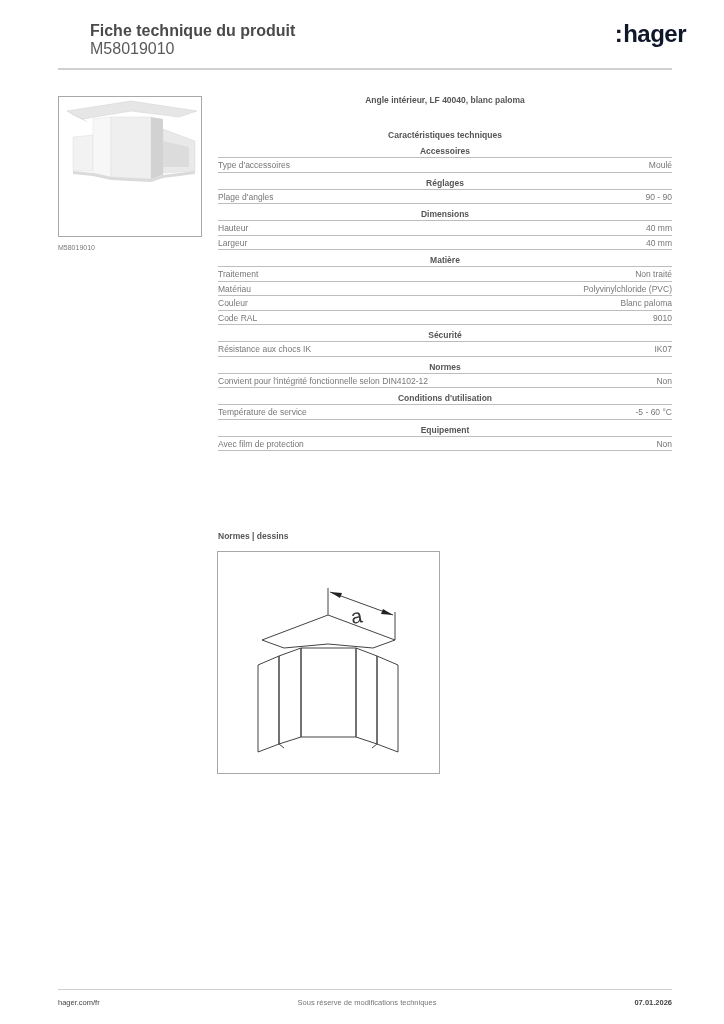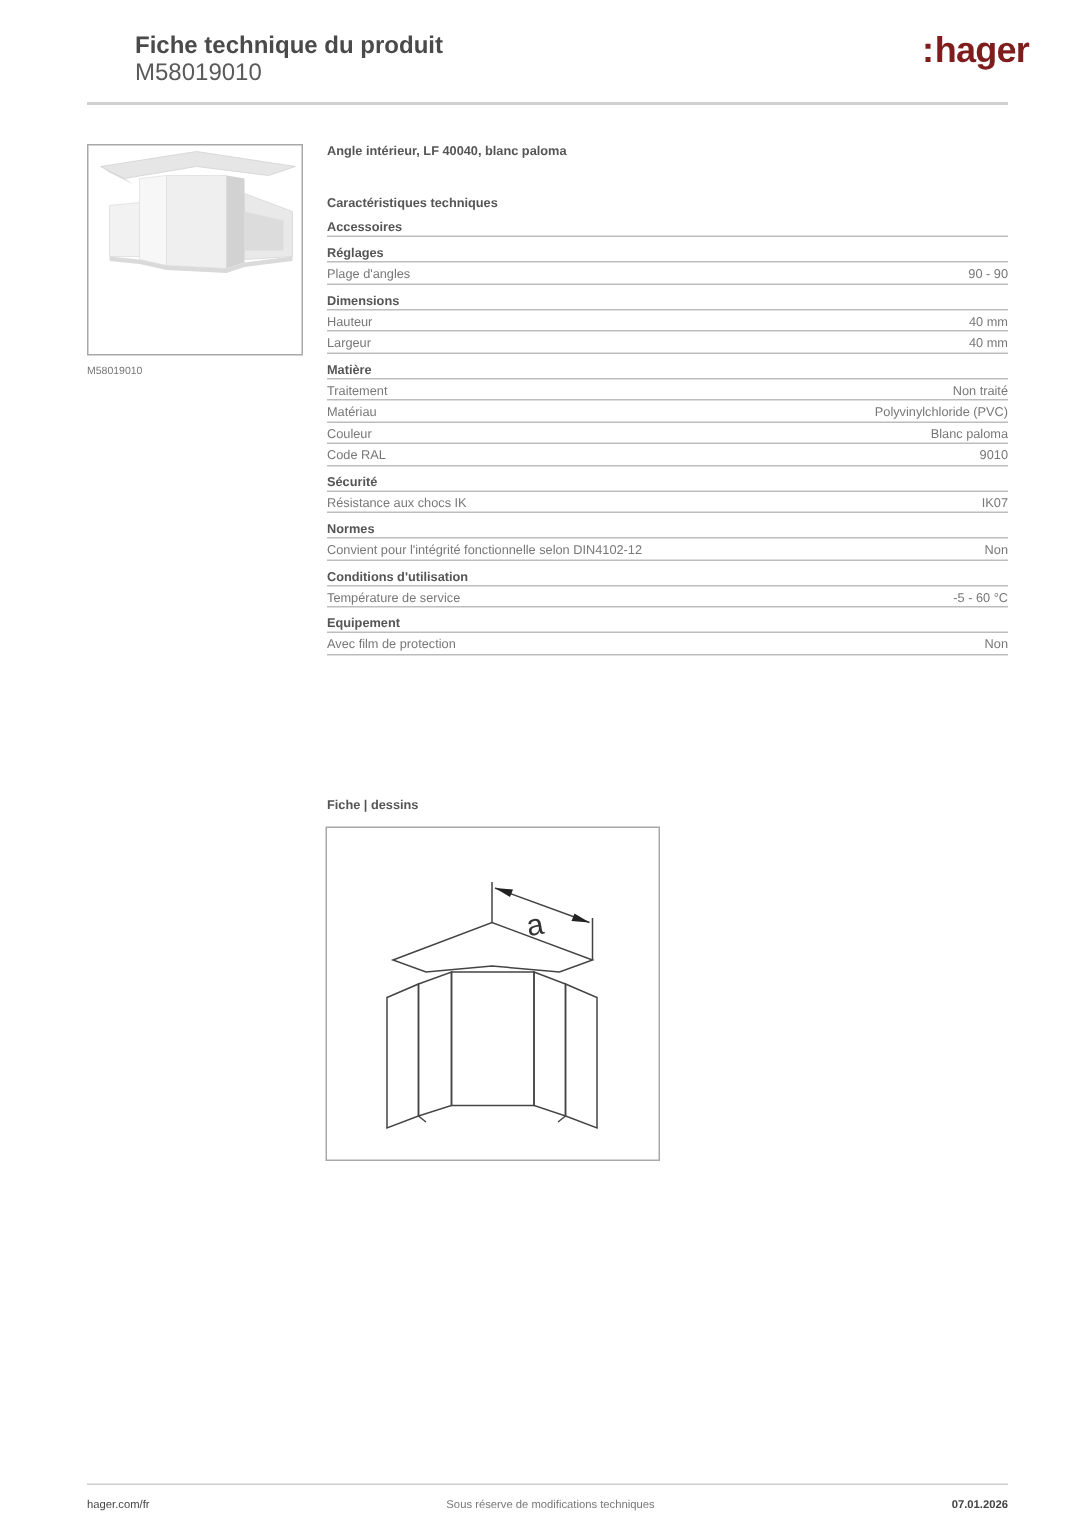":hager" .logo { color: #7f1d1d -> #0f172a }
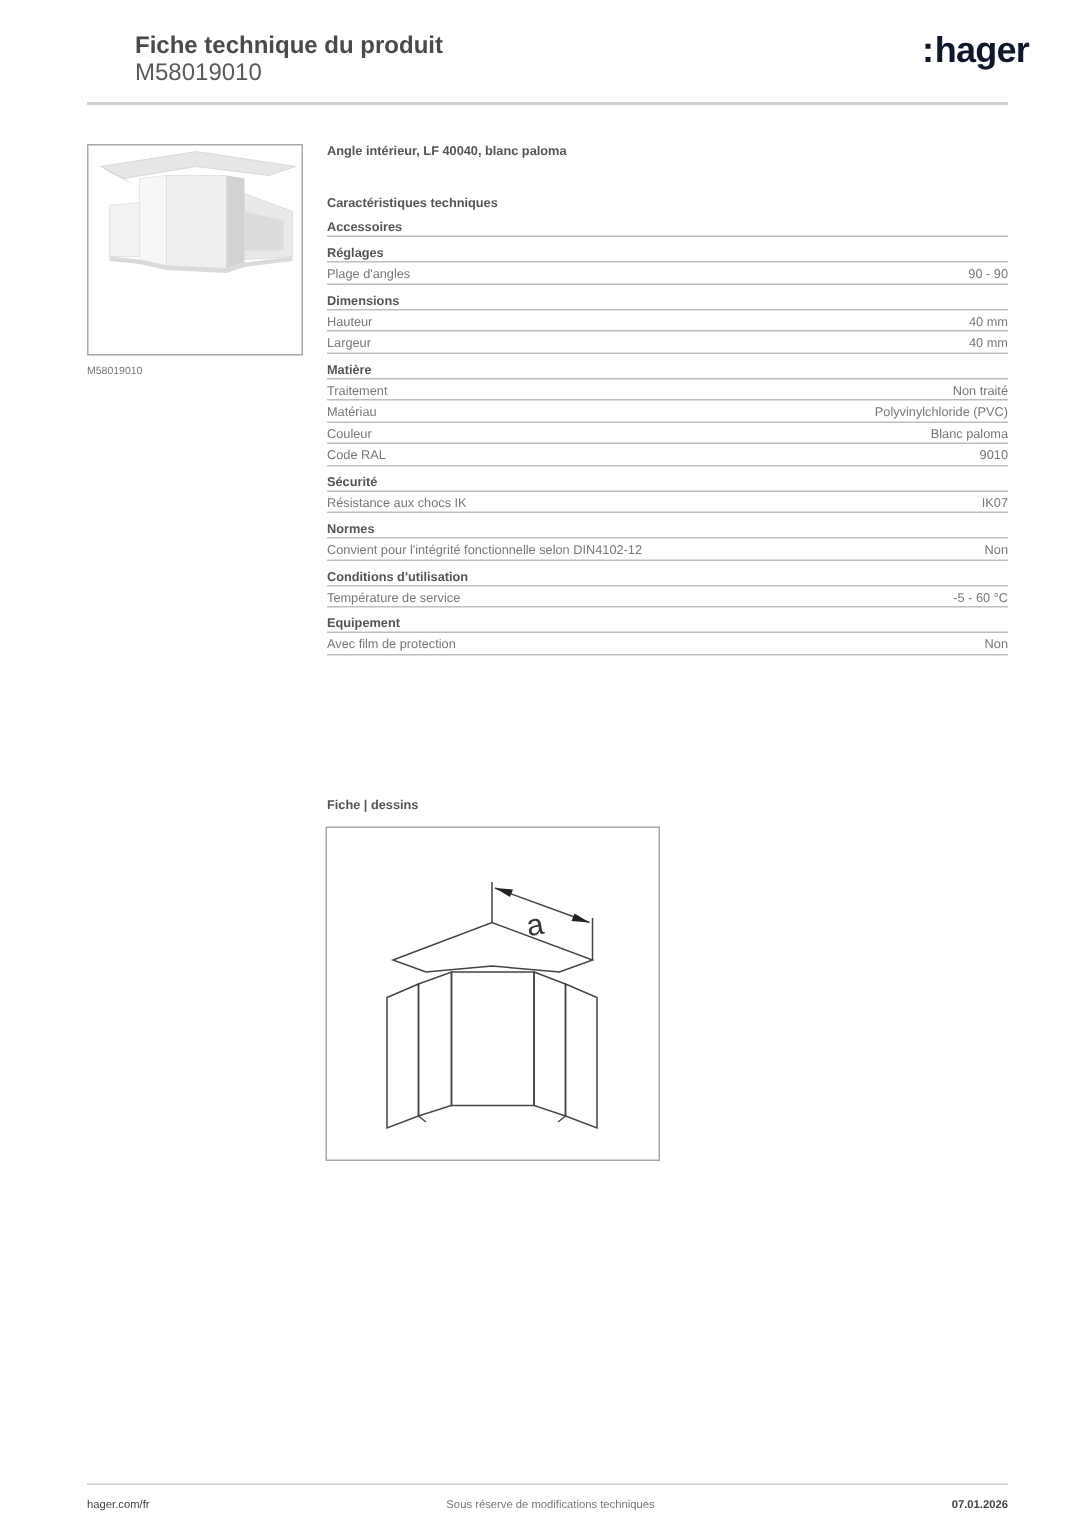"Angle intérieur, LF 40040, blanc" .content { text-align: none -> center }
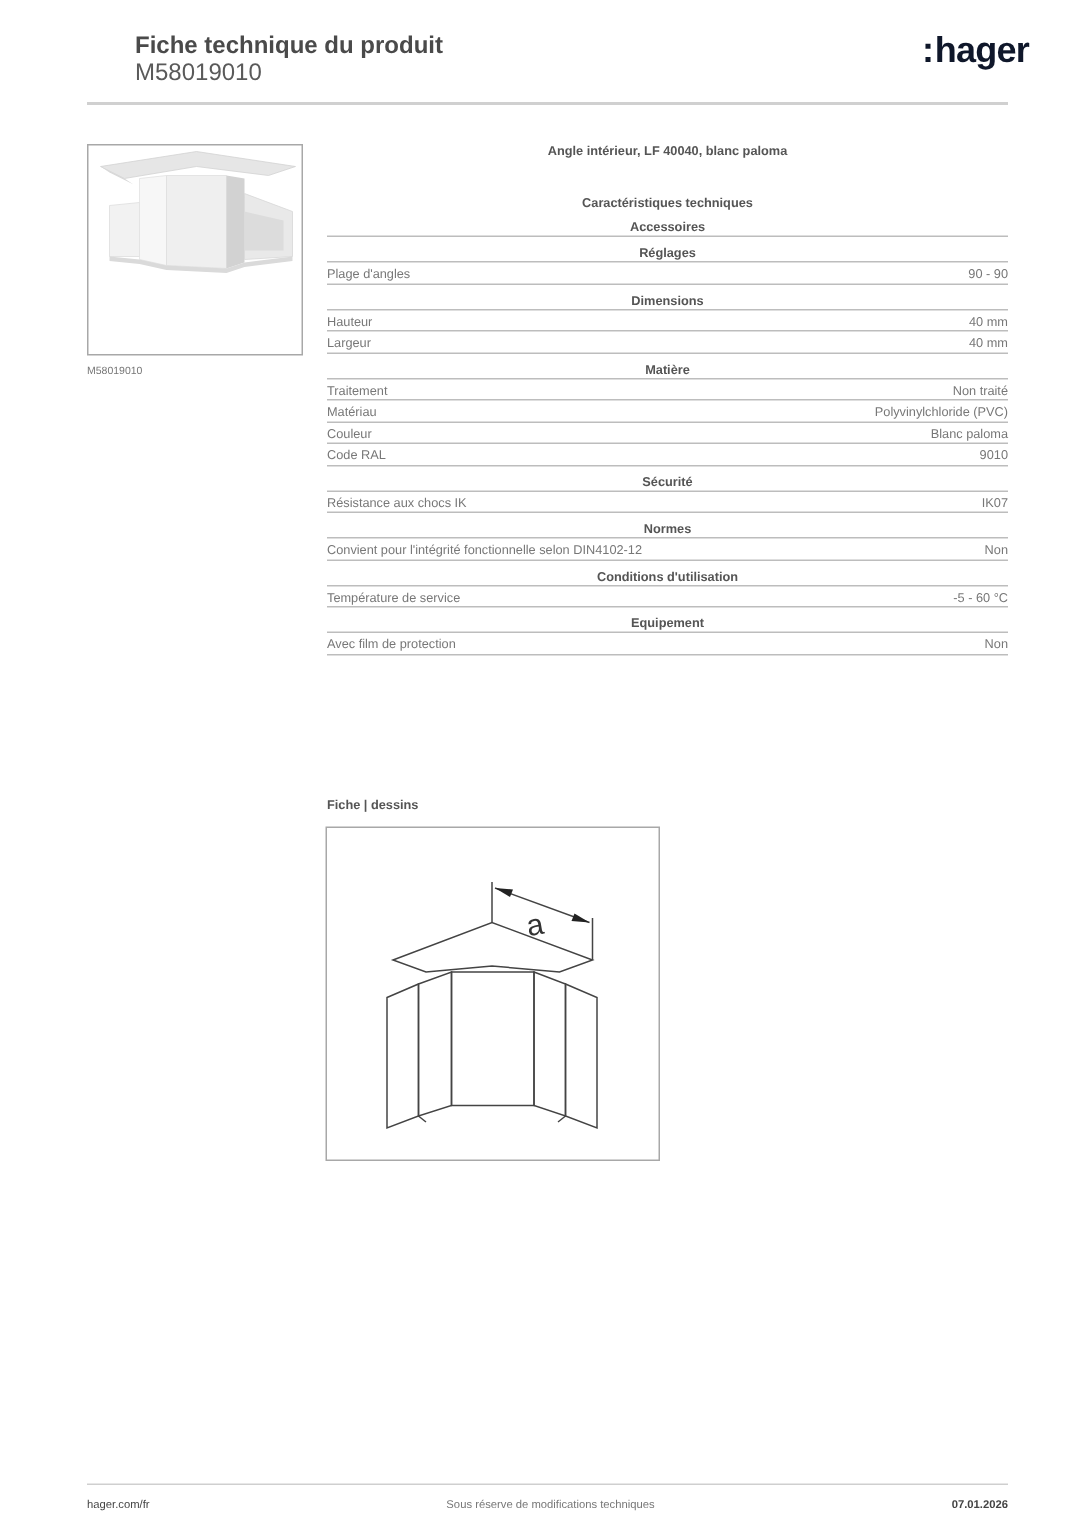"Type d'accessoires" div.row { html: none -> <div> <span>Type d'accessoires</span> <span>Moulé</span> </div> }
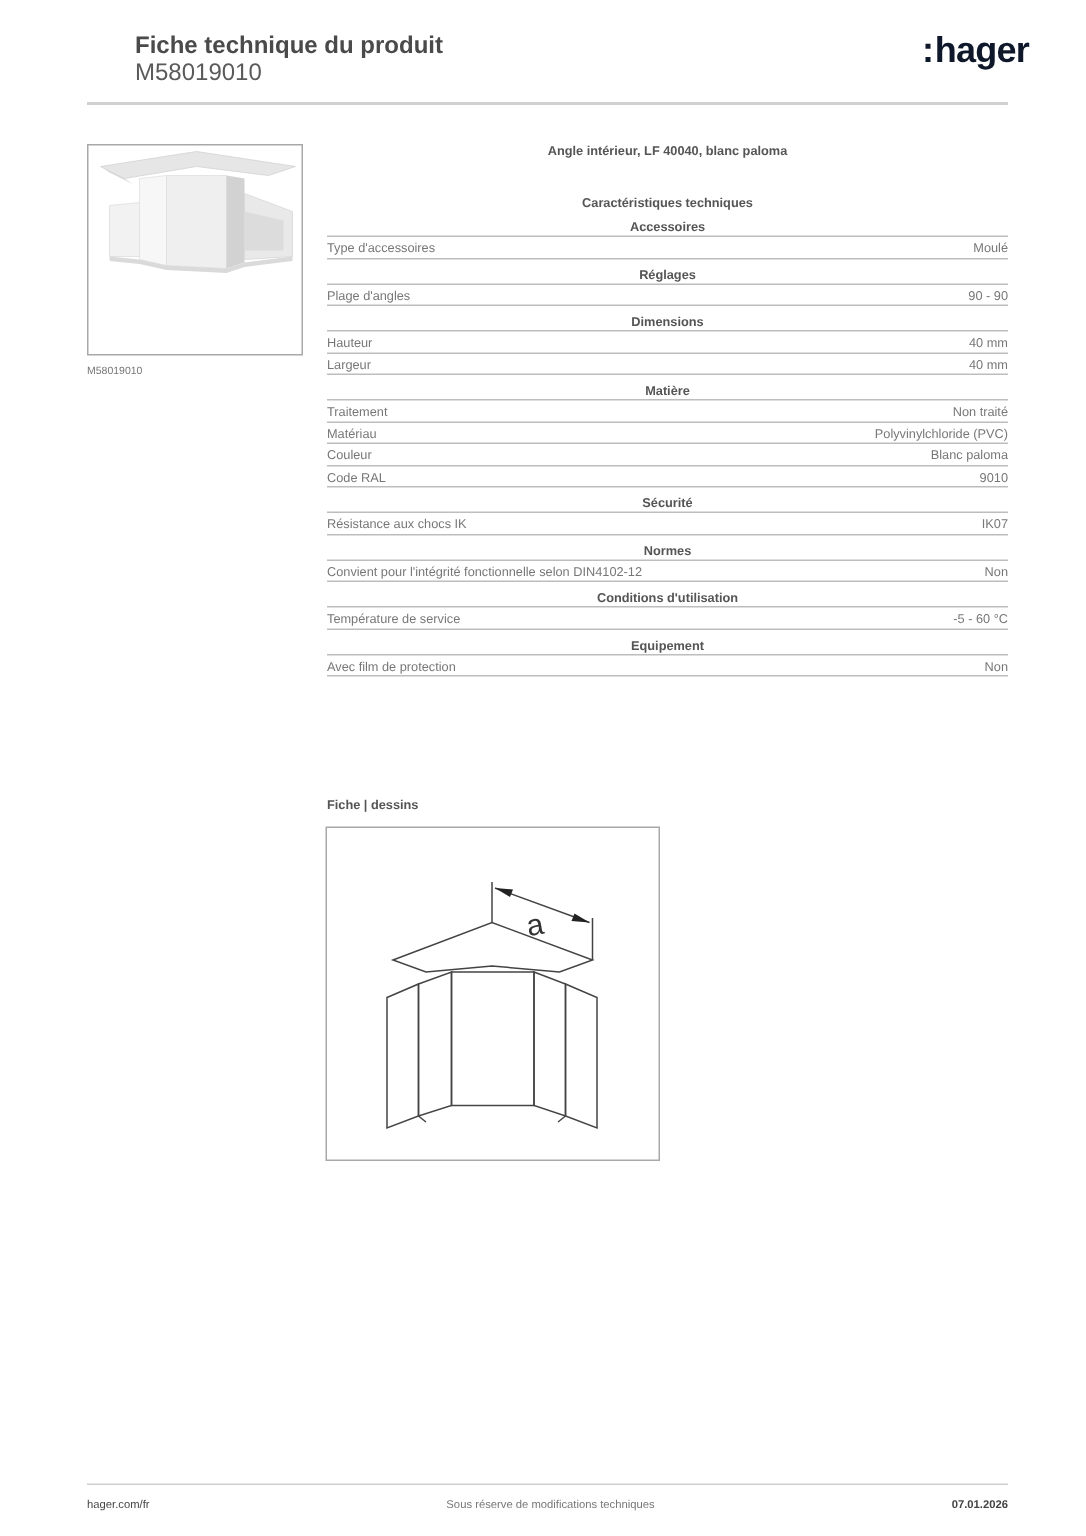"Fiche | dessins" div.photos-title { text: Fiche -> Normes }
